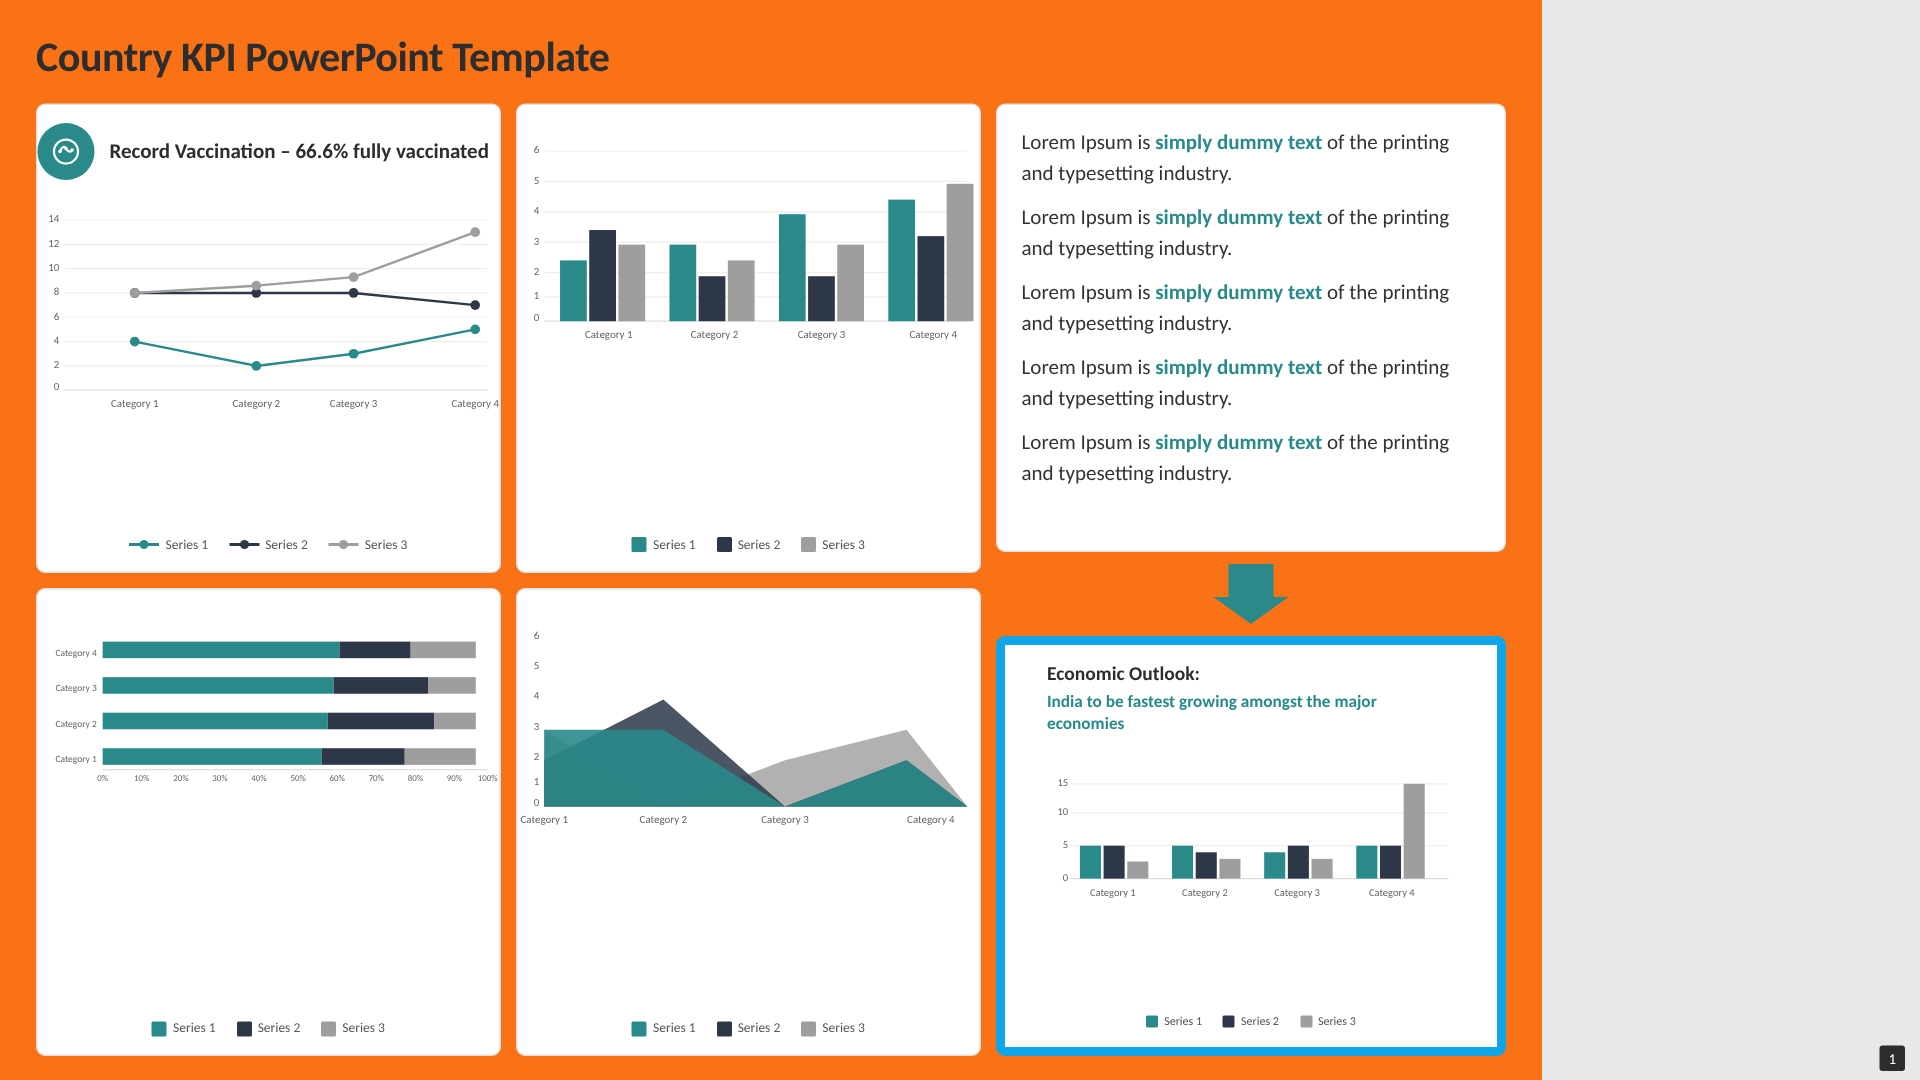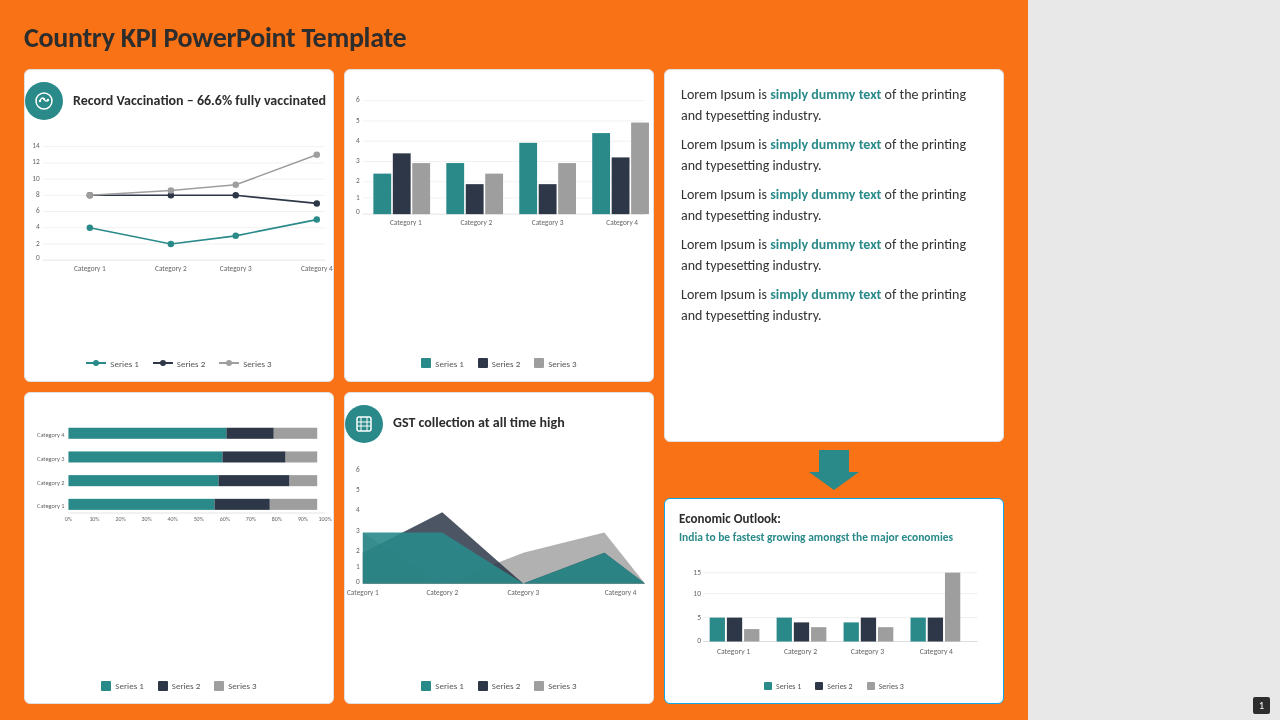"Series 1" .legend-item { margin-top: none -> 48px }
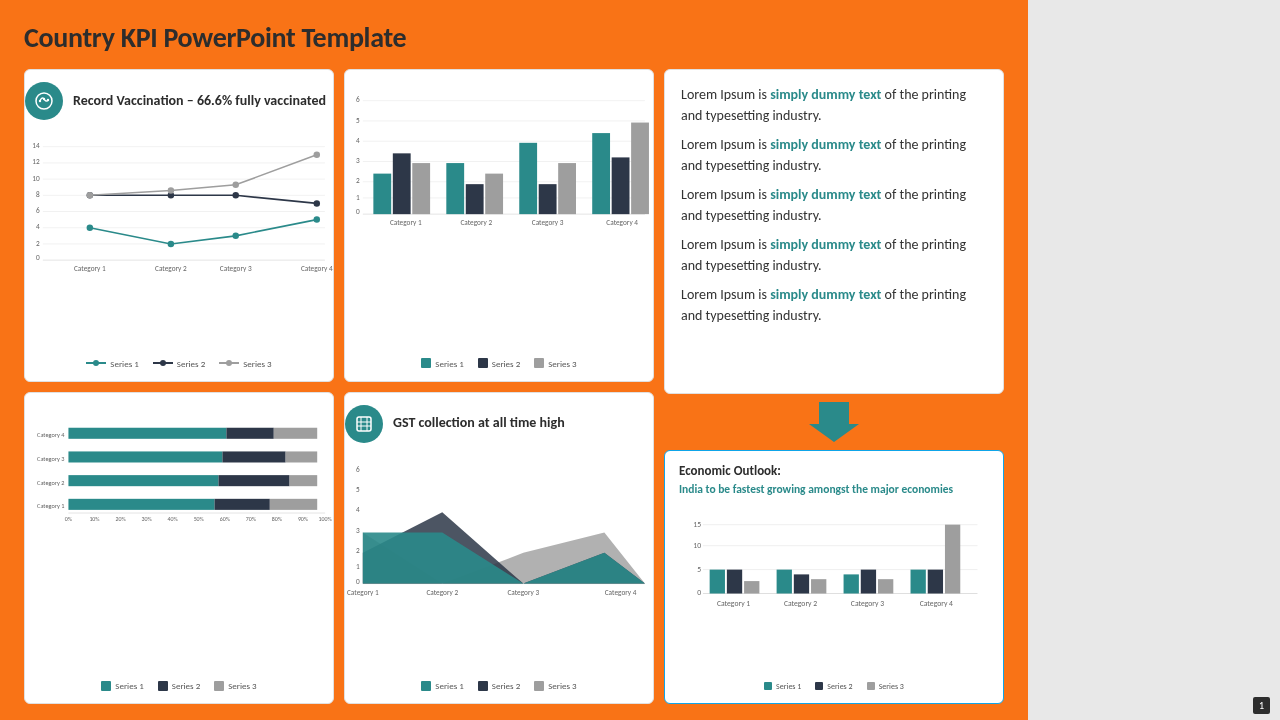"GST collection at all time" div.card-header { html: <div> <div> <svg> <rect></rect> <line></line> <line></line> <line></line> <line></line> </svg> </div> <div>GST collection at all time high</div> </div> -> none }
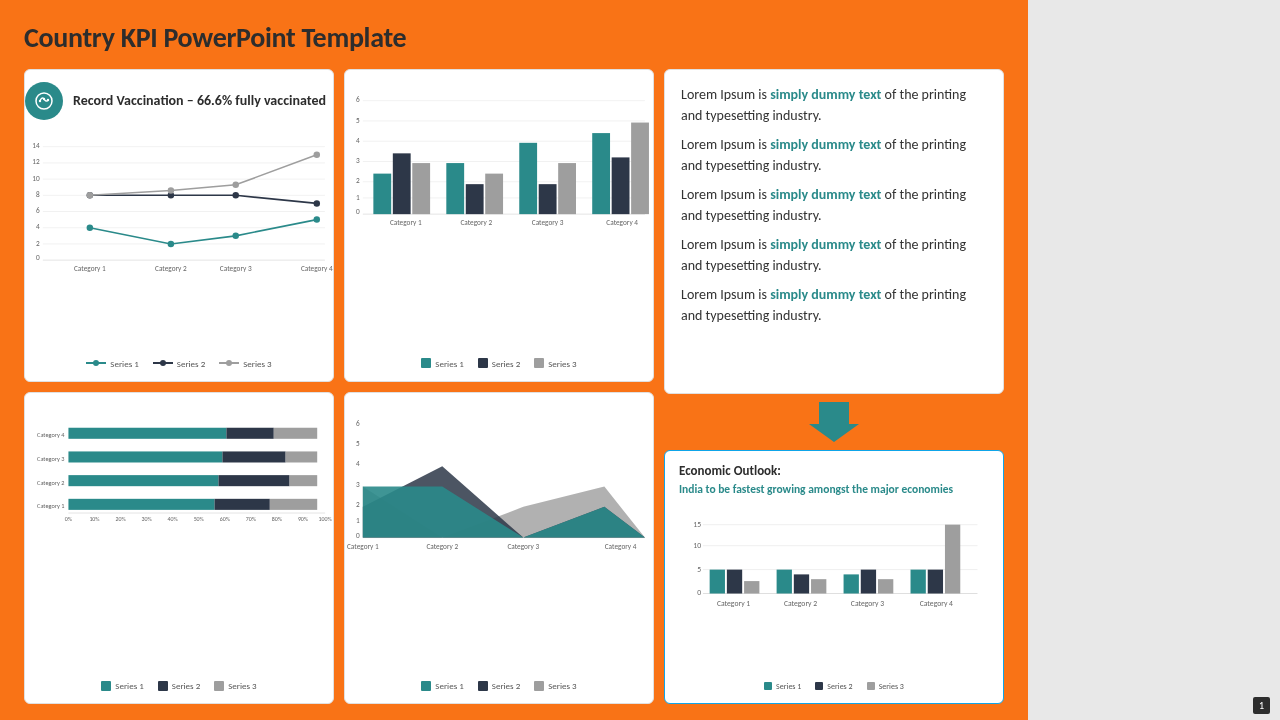"Economic Outlook:" .outlook-card { border: 1px solid #0ea5e9 -> 6px solid #0ea5e9; padding: 12px 14px -> 12px 28px }
